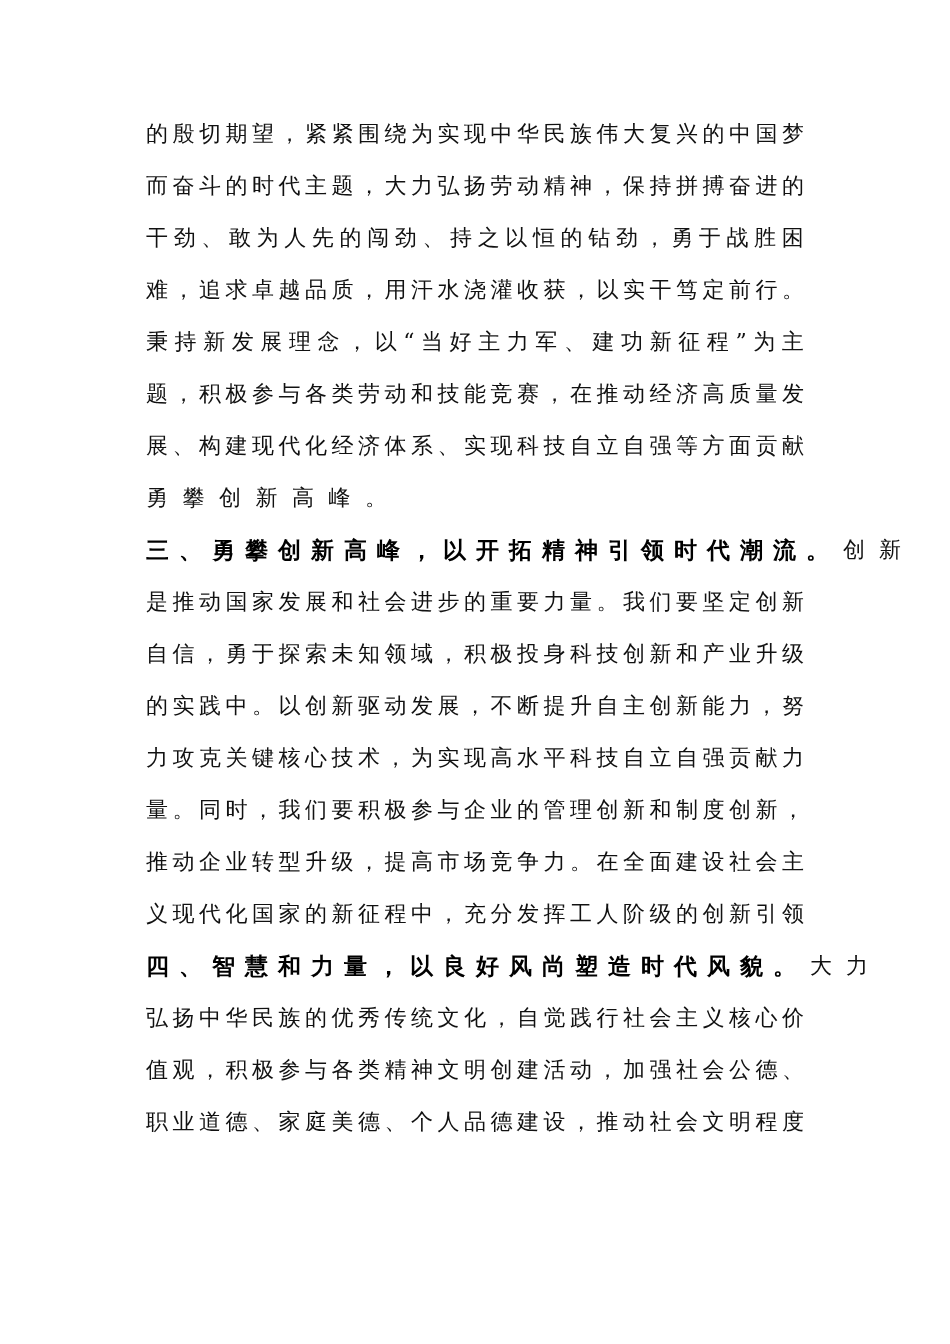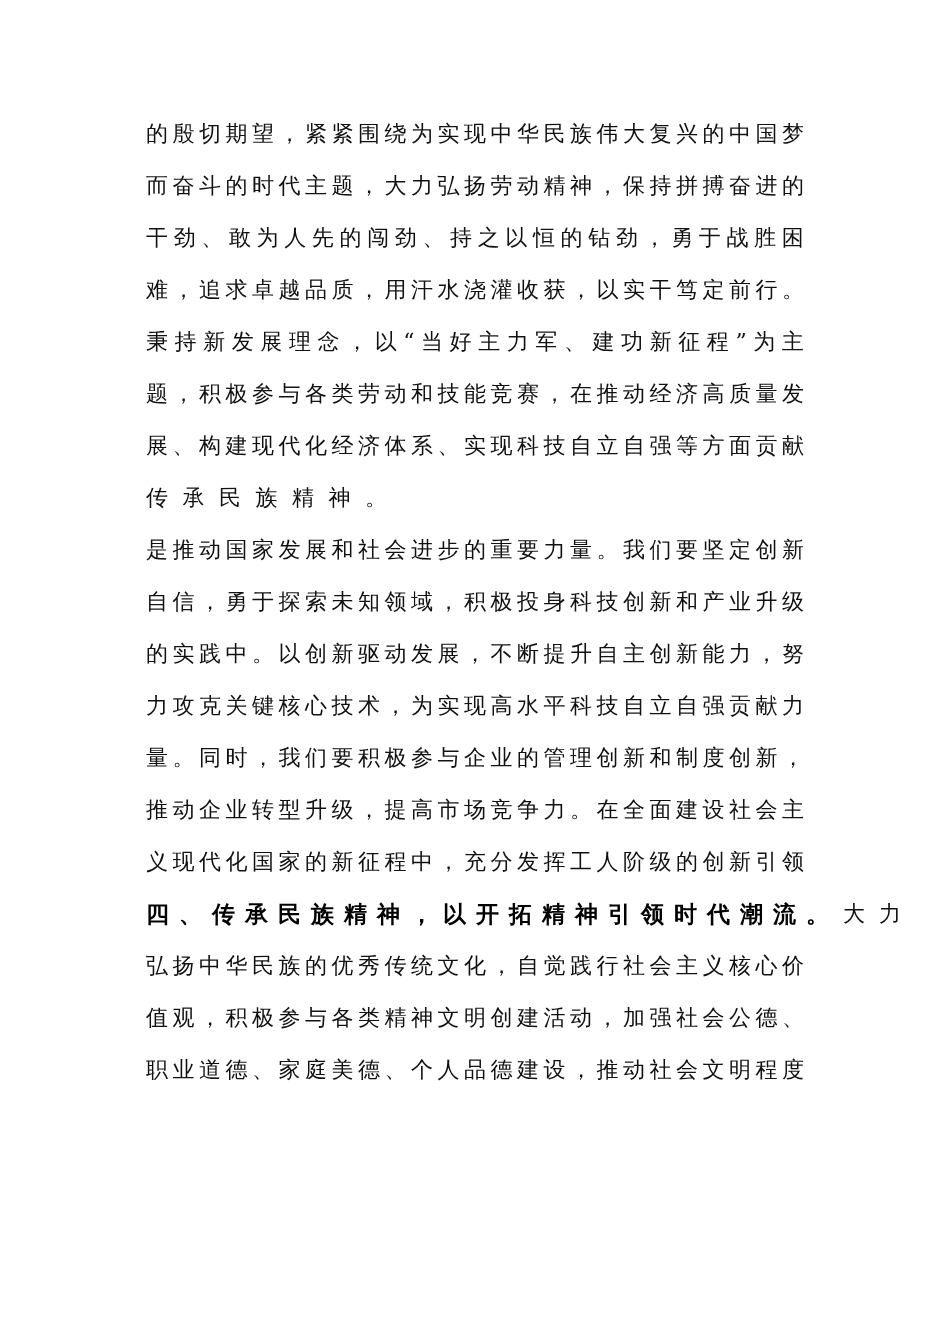"传承民族精神。" span.line { text: 传承民族精神 -> 勇攀创新高峰 }
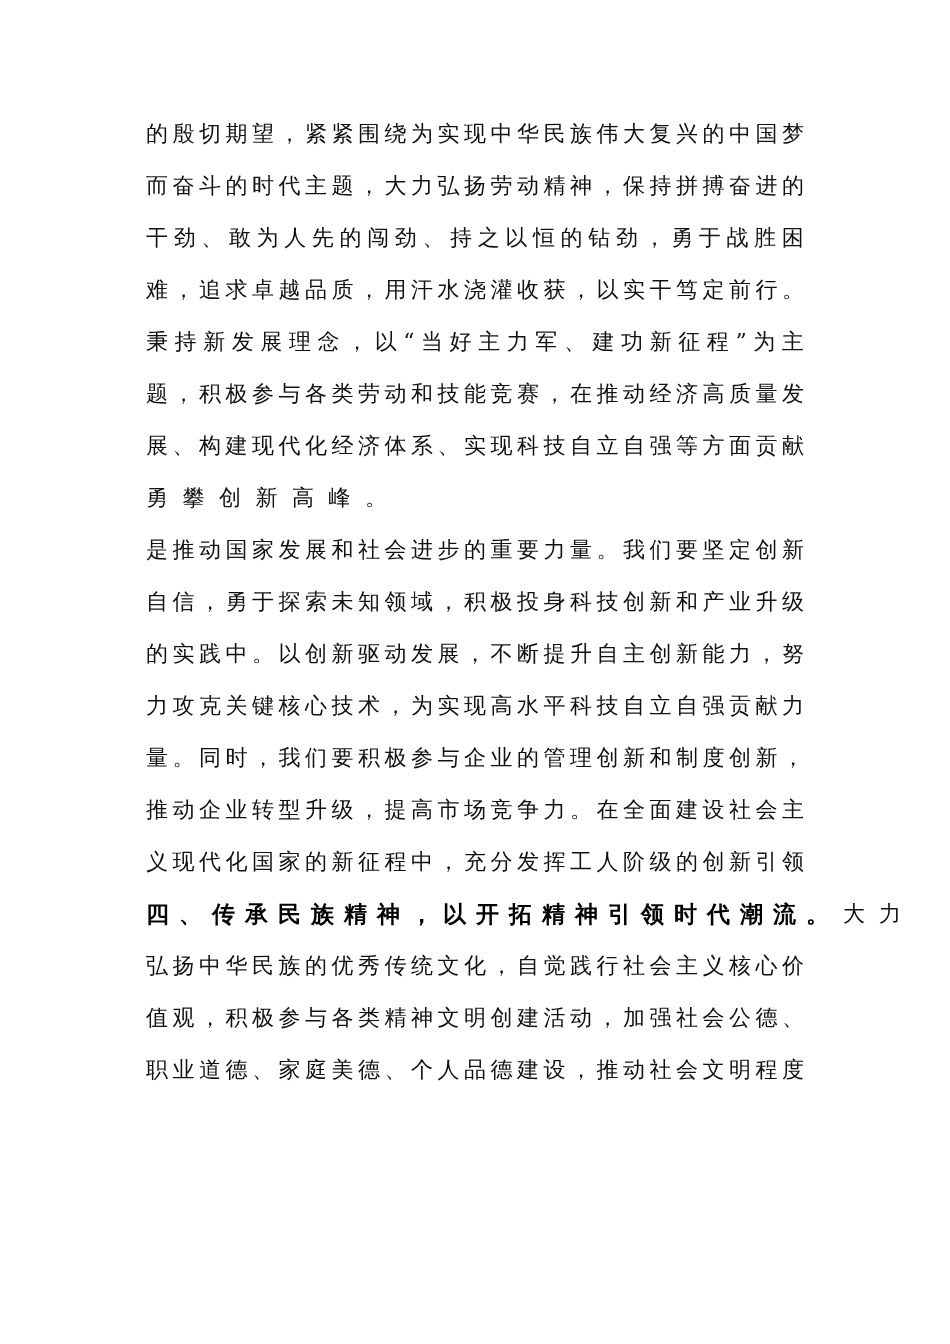"三、勇攀创新高峰，以开拓精神引领时代潮流。" div.line { html: none -> <div> <span></span> <span>三、勇攀创新高峰，以开拓精神引领时代潮流。</span> <span>创新</span> </div> }
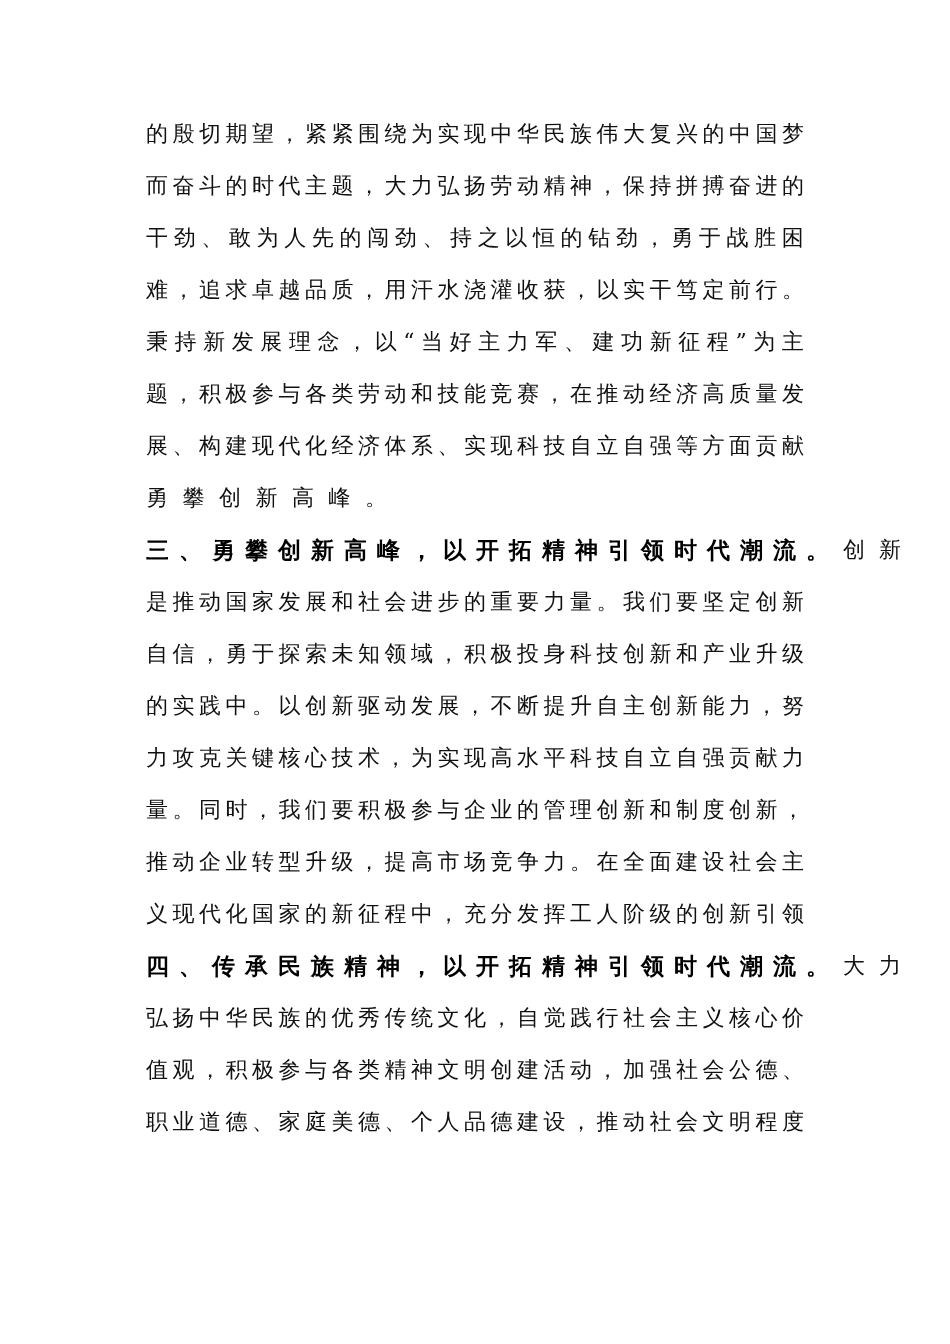"四、传承民族精神，以开拓精神引领时代潮流。" span.bold { text: 传承民族精神，以开拓精神引领时代潮流 -> 智慧和力量，以良好风尚塑造时代风貌 }
